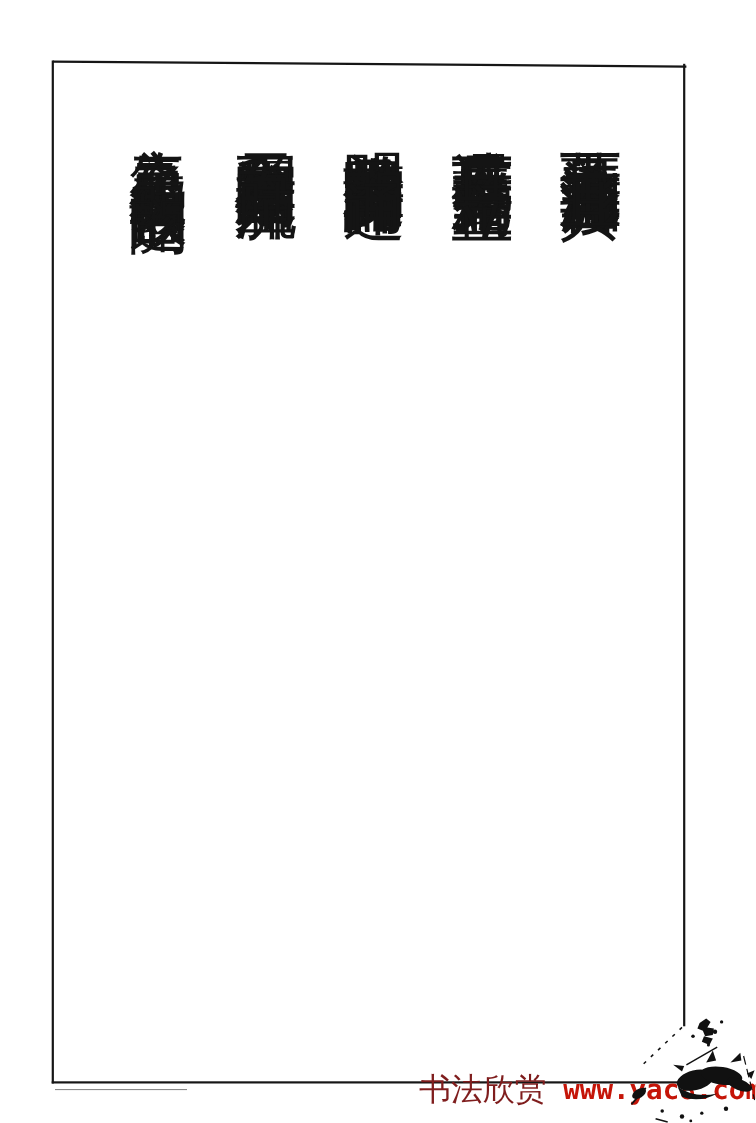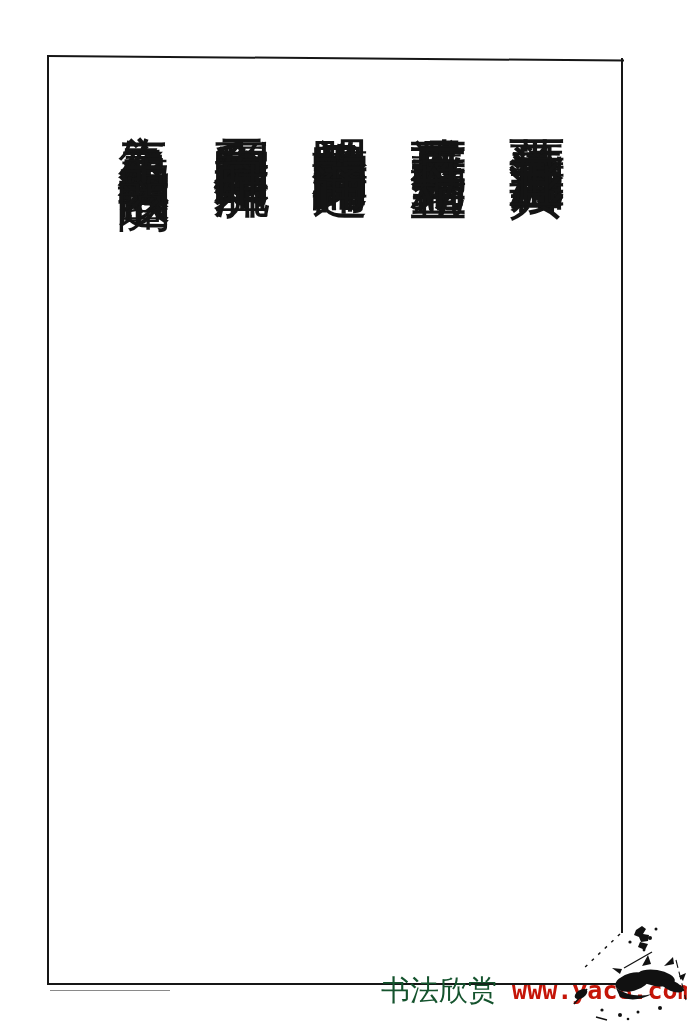"书法欣赏" span.site-name { color: #14532d -> #7f1d1d }
